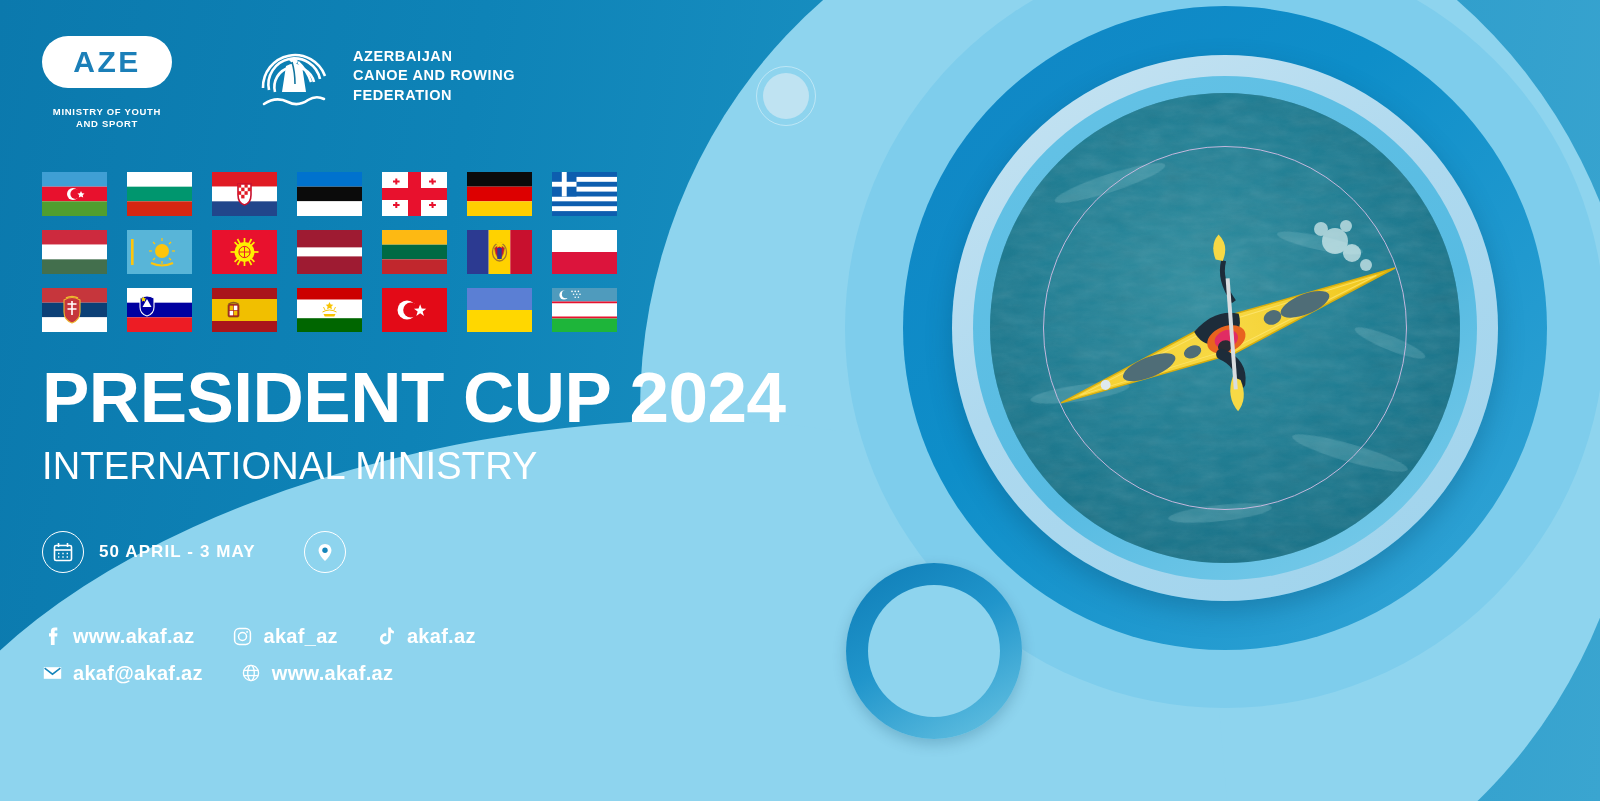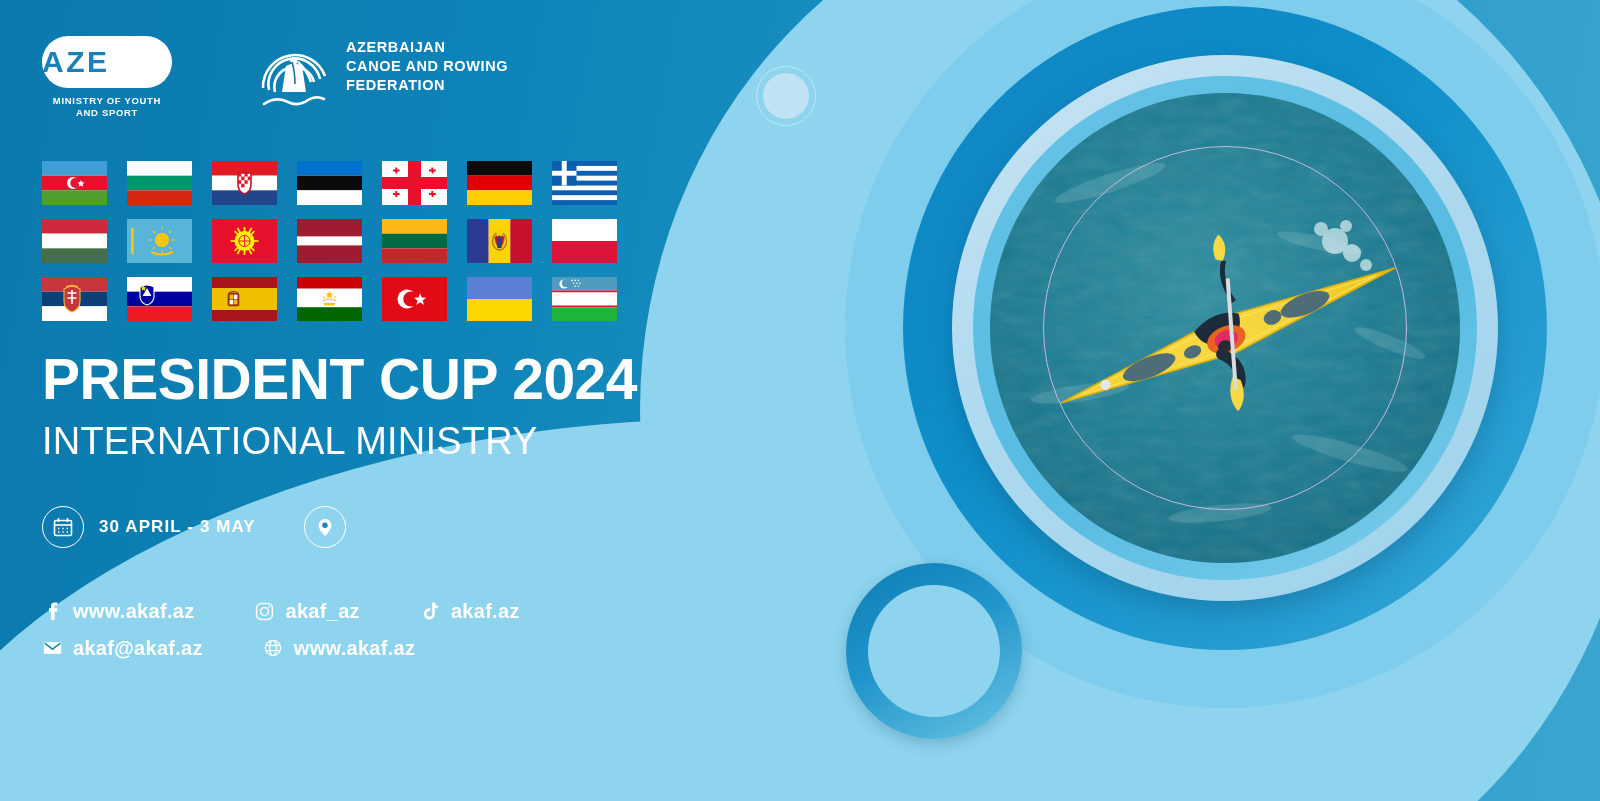"AZE" .aze-pill { justify-content: flex-start -> center }
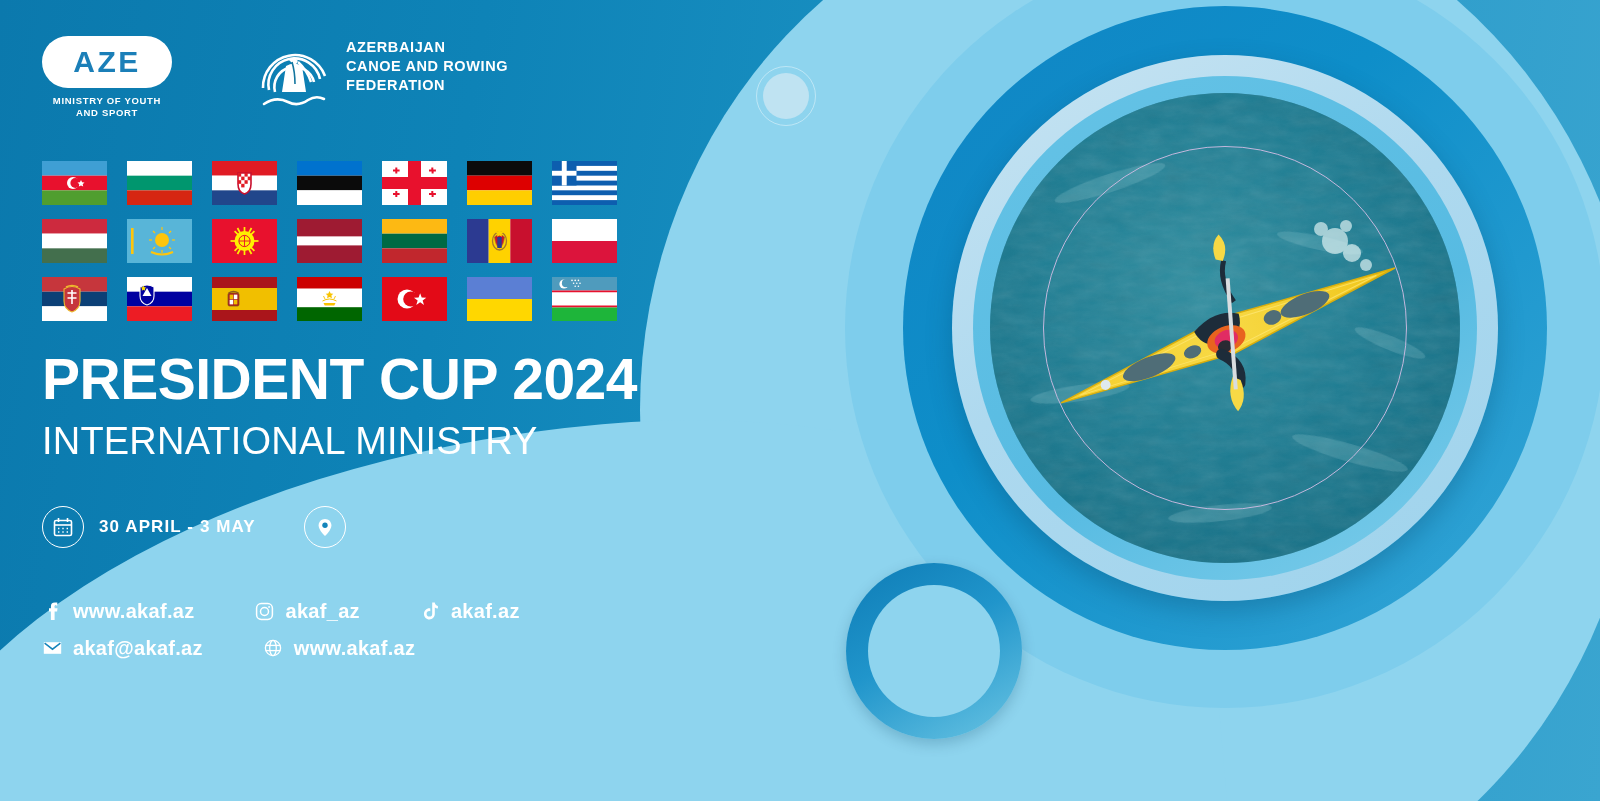"AZERBAIJAN" .fed-logo { align-items: flex-start -> center; gap: 14px -> 21px }
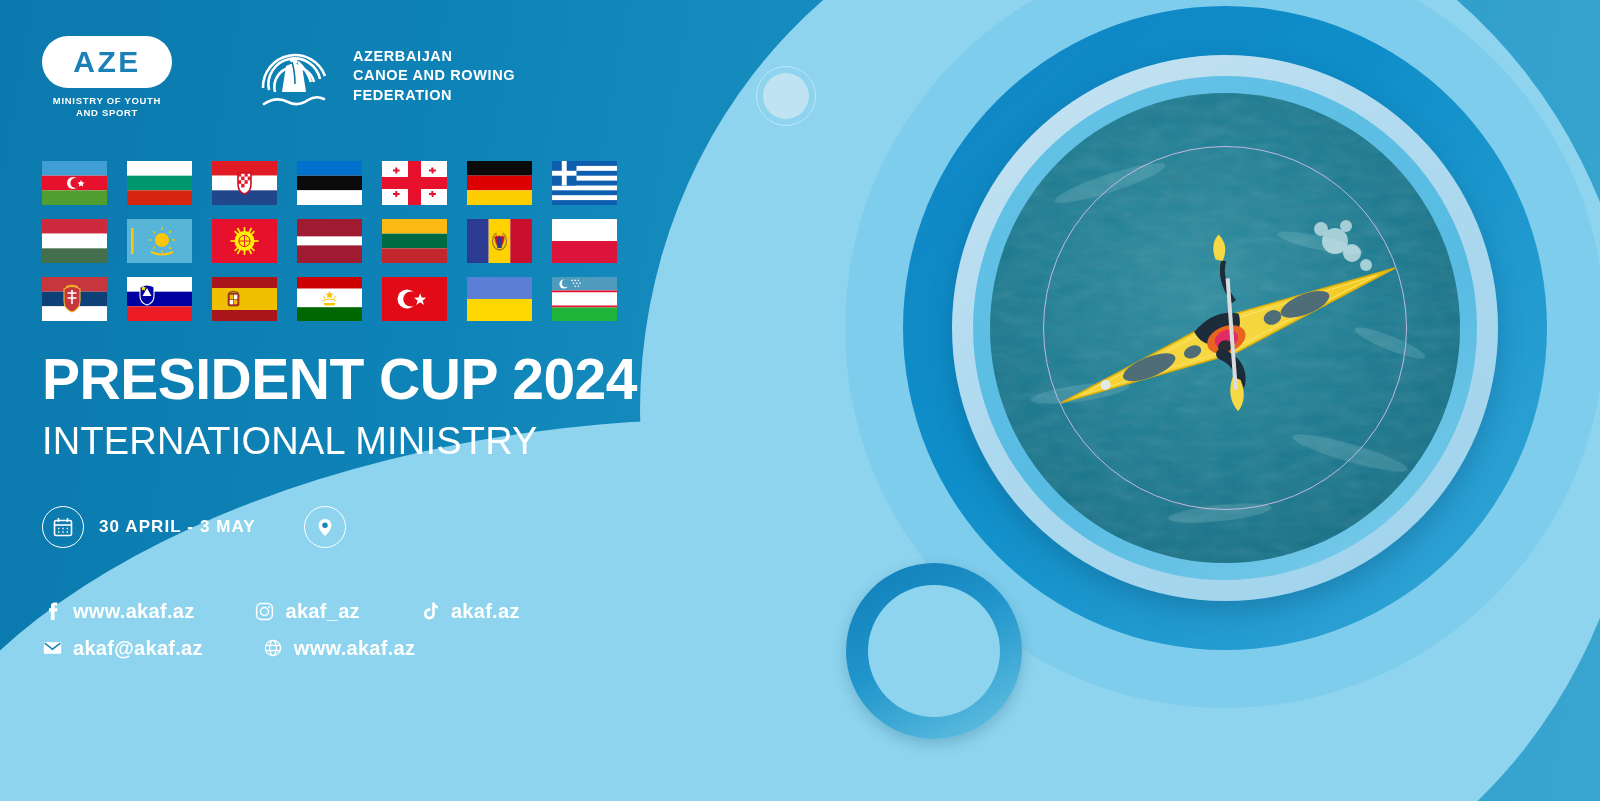"MINISTRY OF YOUTH" .aze-sub { margin-top: 7px -> 18px }
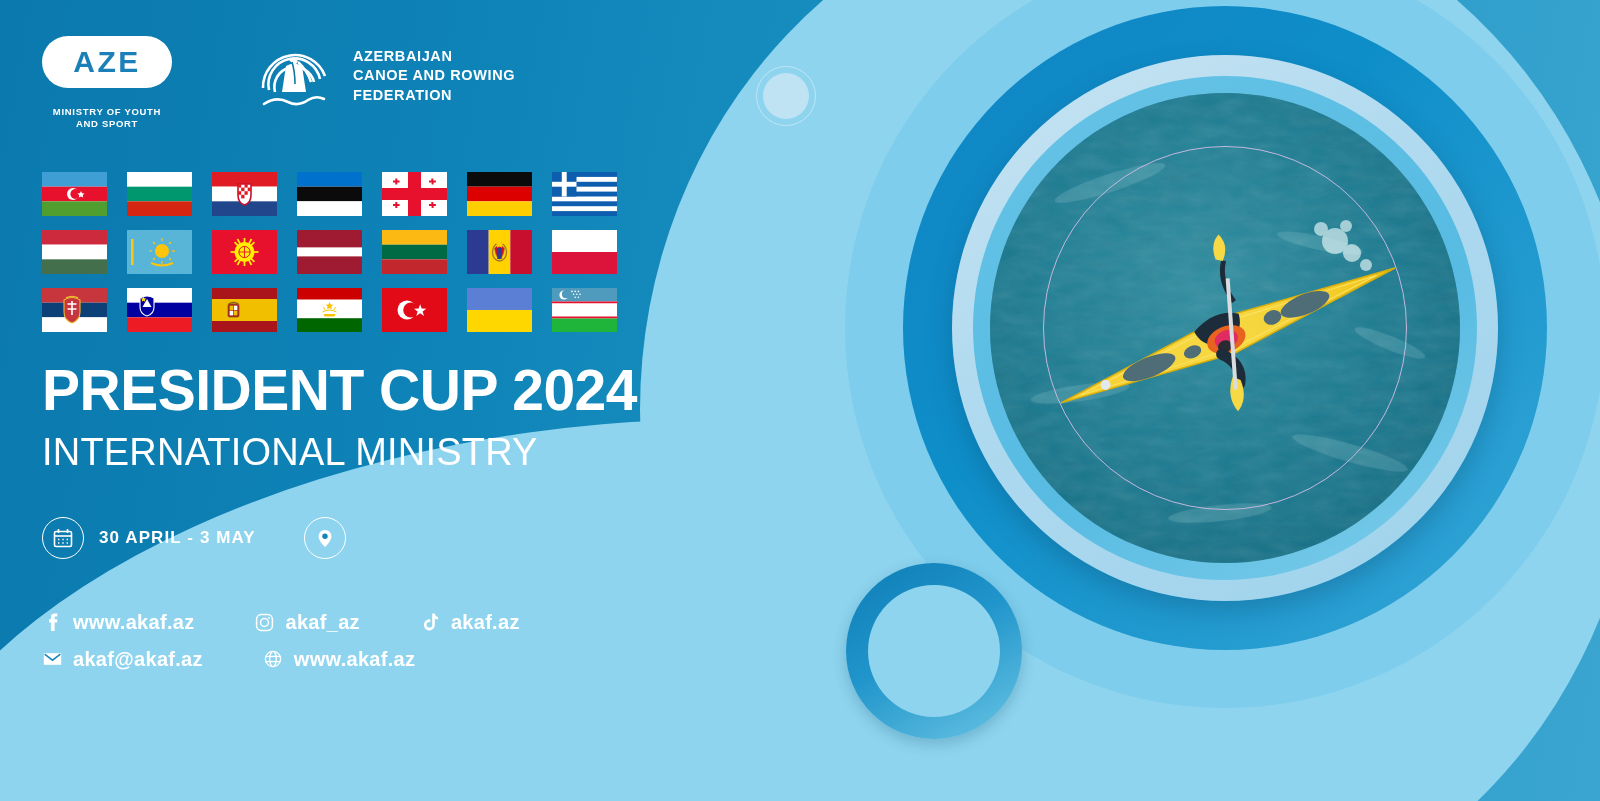"PRESIDENT CUP 2024" .main-title { font-size: 57px -> 71px }
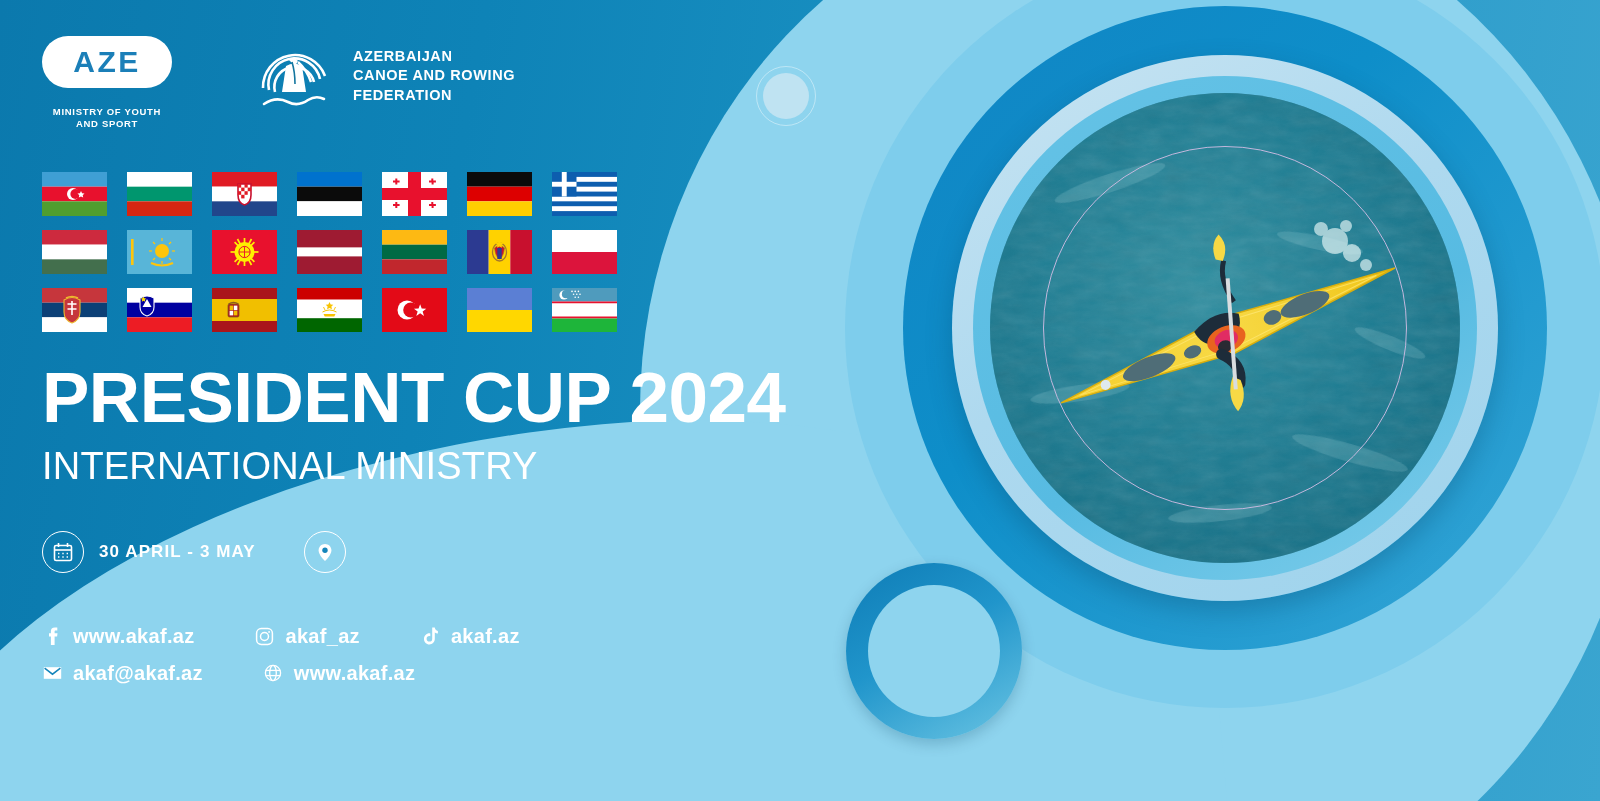"30 APRIL - 3 MAY" span.meta-text { text: 30 -> 50 }
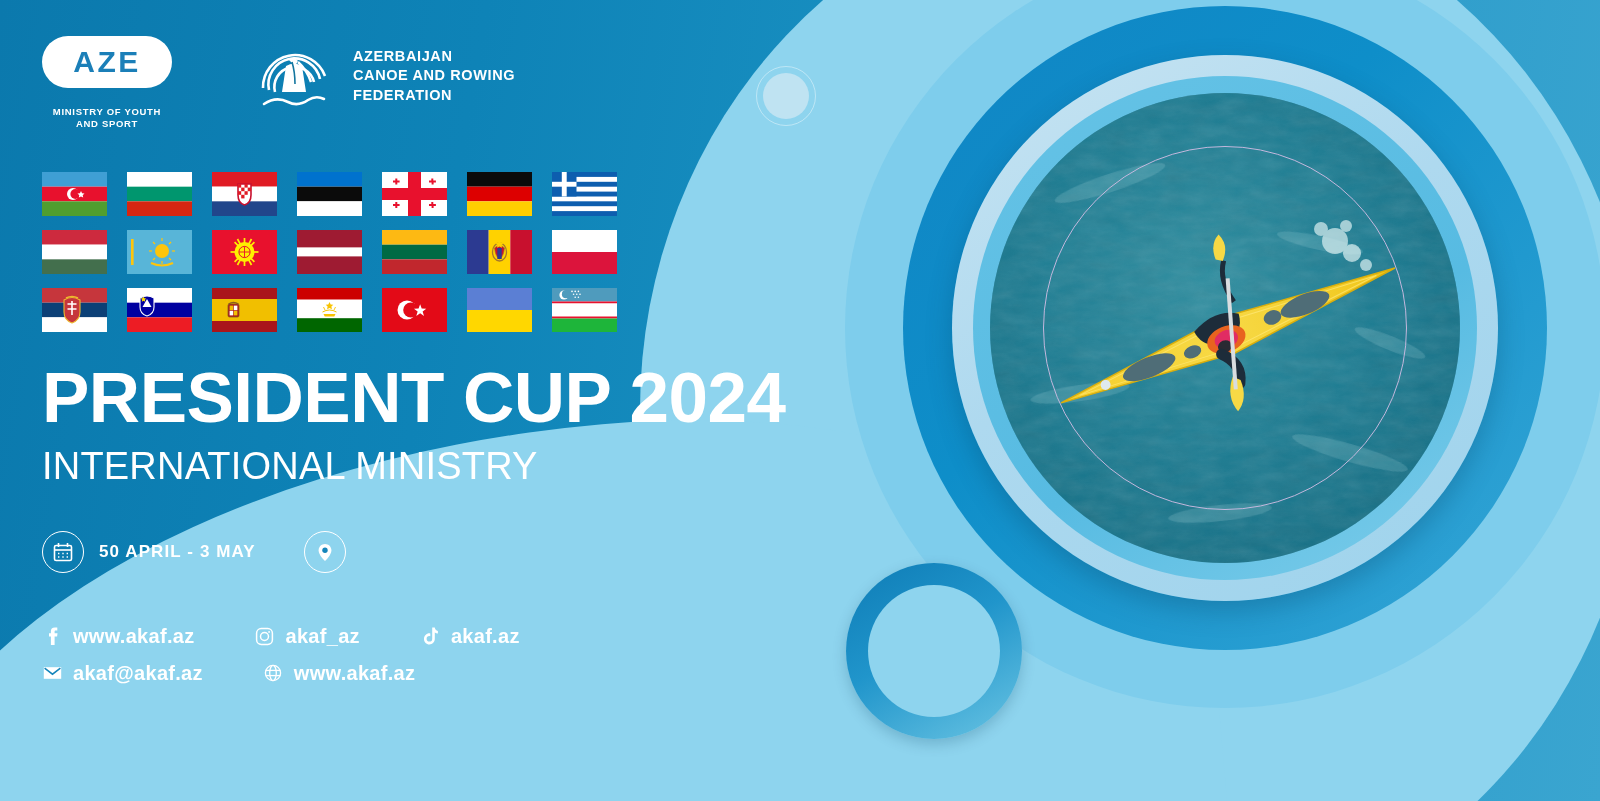"www.akaf.az" .contact-row { gap: 60px -> 38px }
